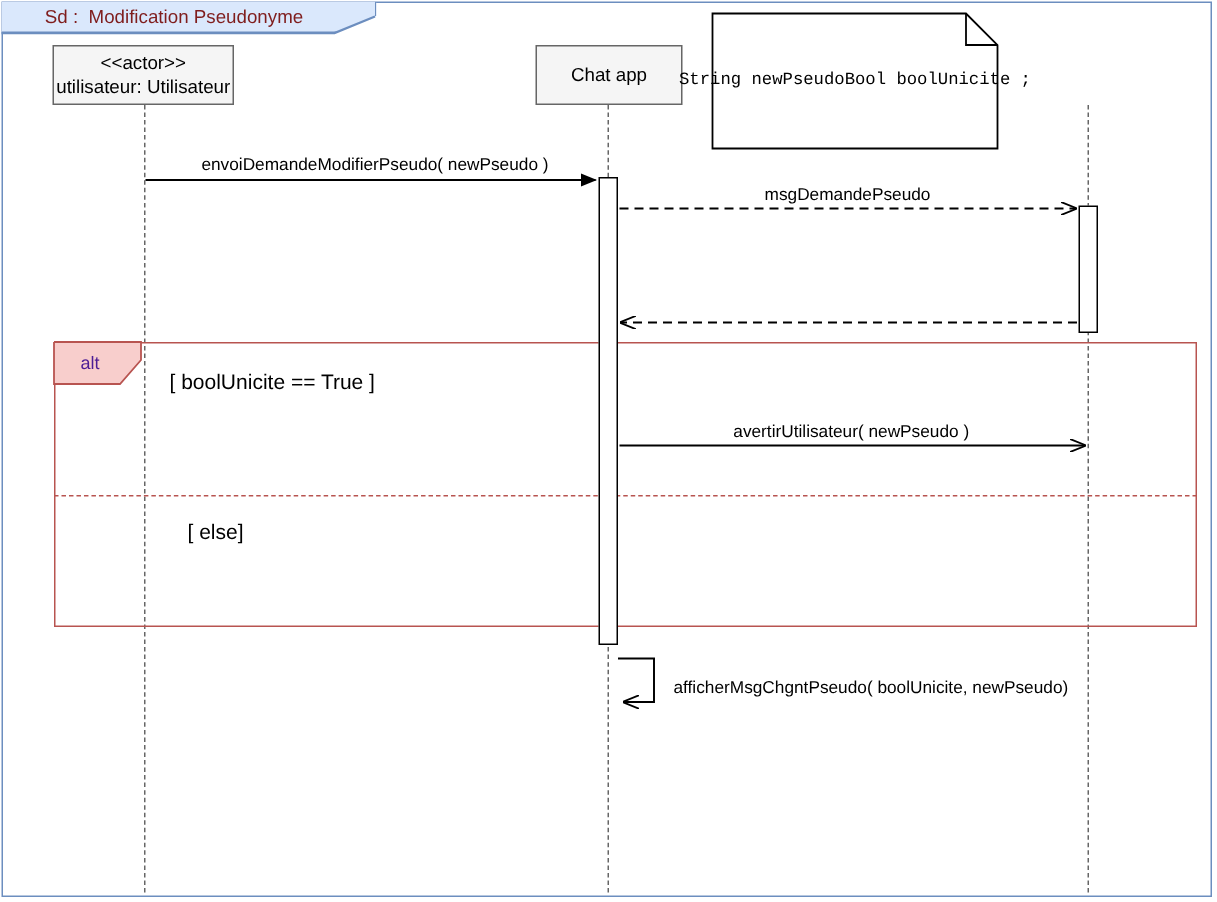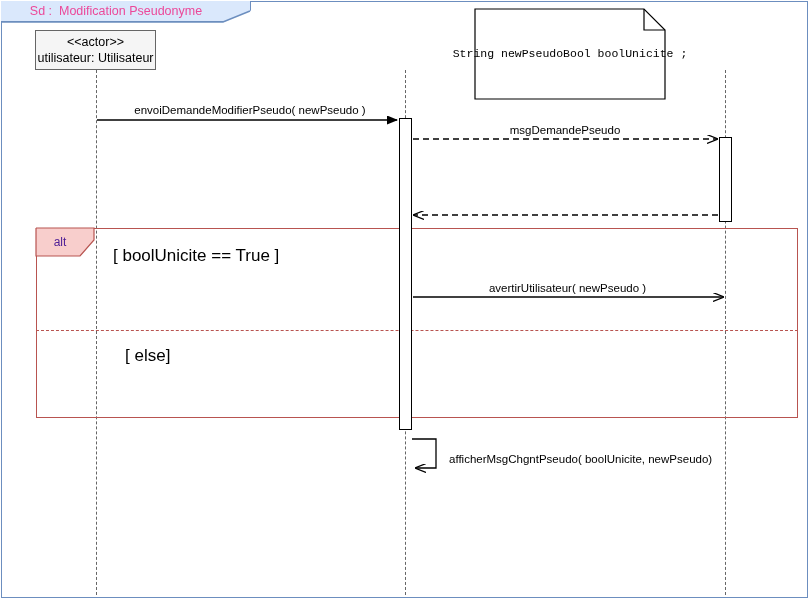"Sd : Modification Pseudonyme" .sd-title-text { color: #ec4899 -> #7f1d1d }
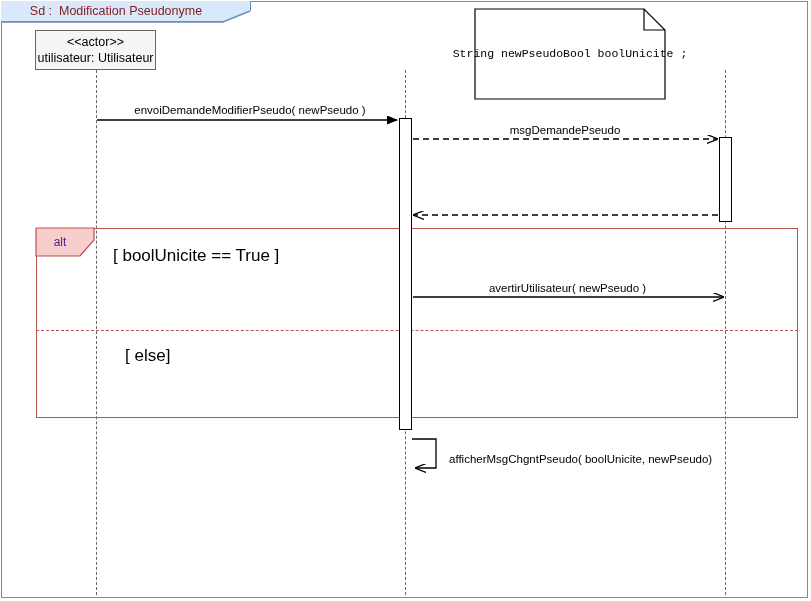"Chat app" div.head-box { html: none -> <div> <span>Chat app</span> </div> }
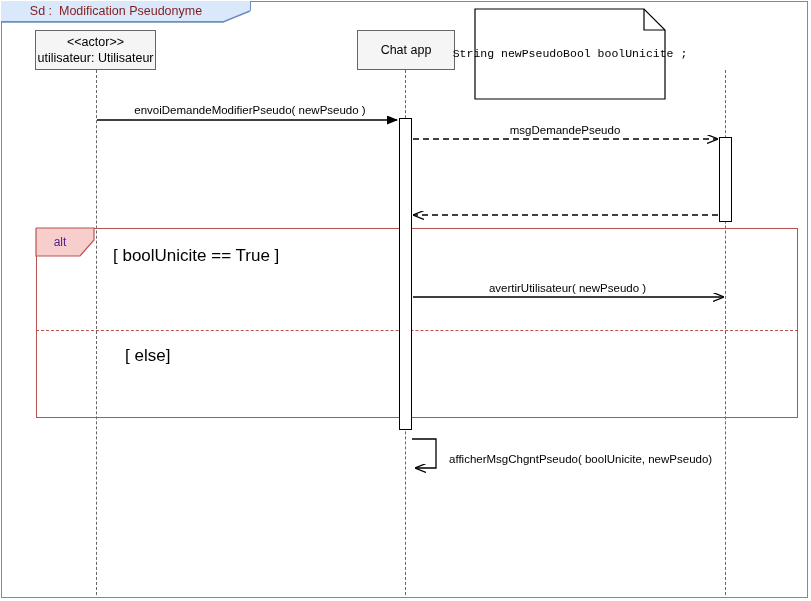"[ boolUnicite == True ]" .guard { font-size: 17px -> 14px }
